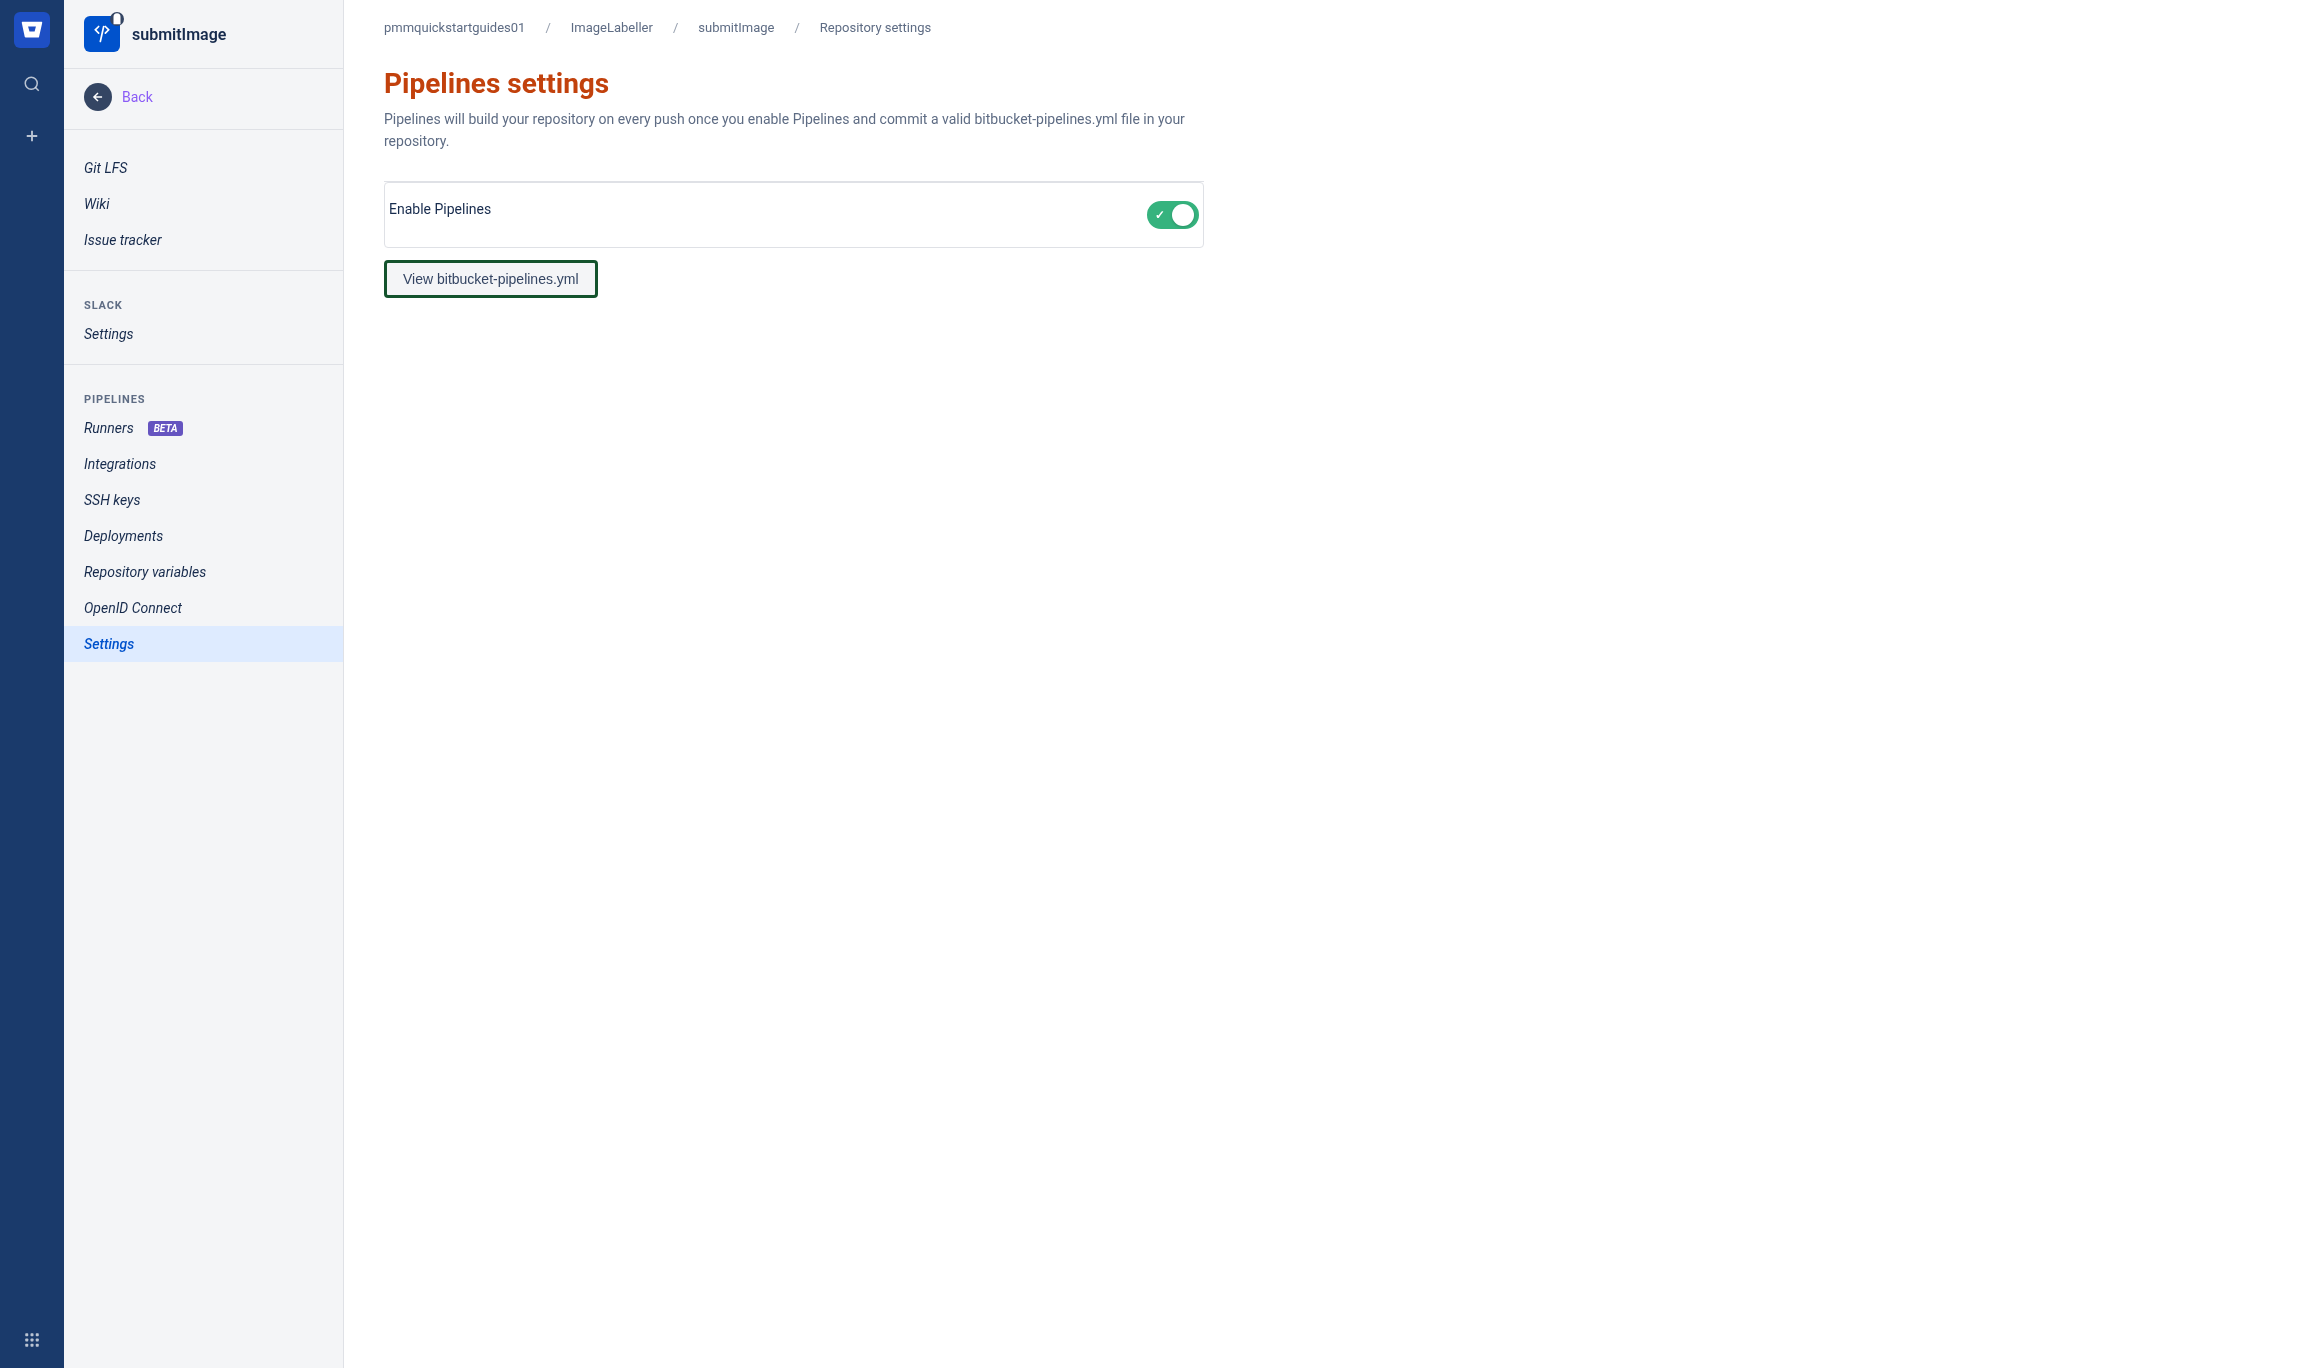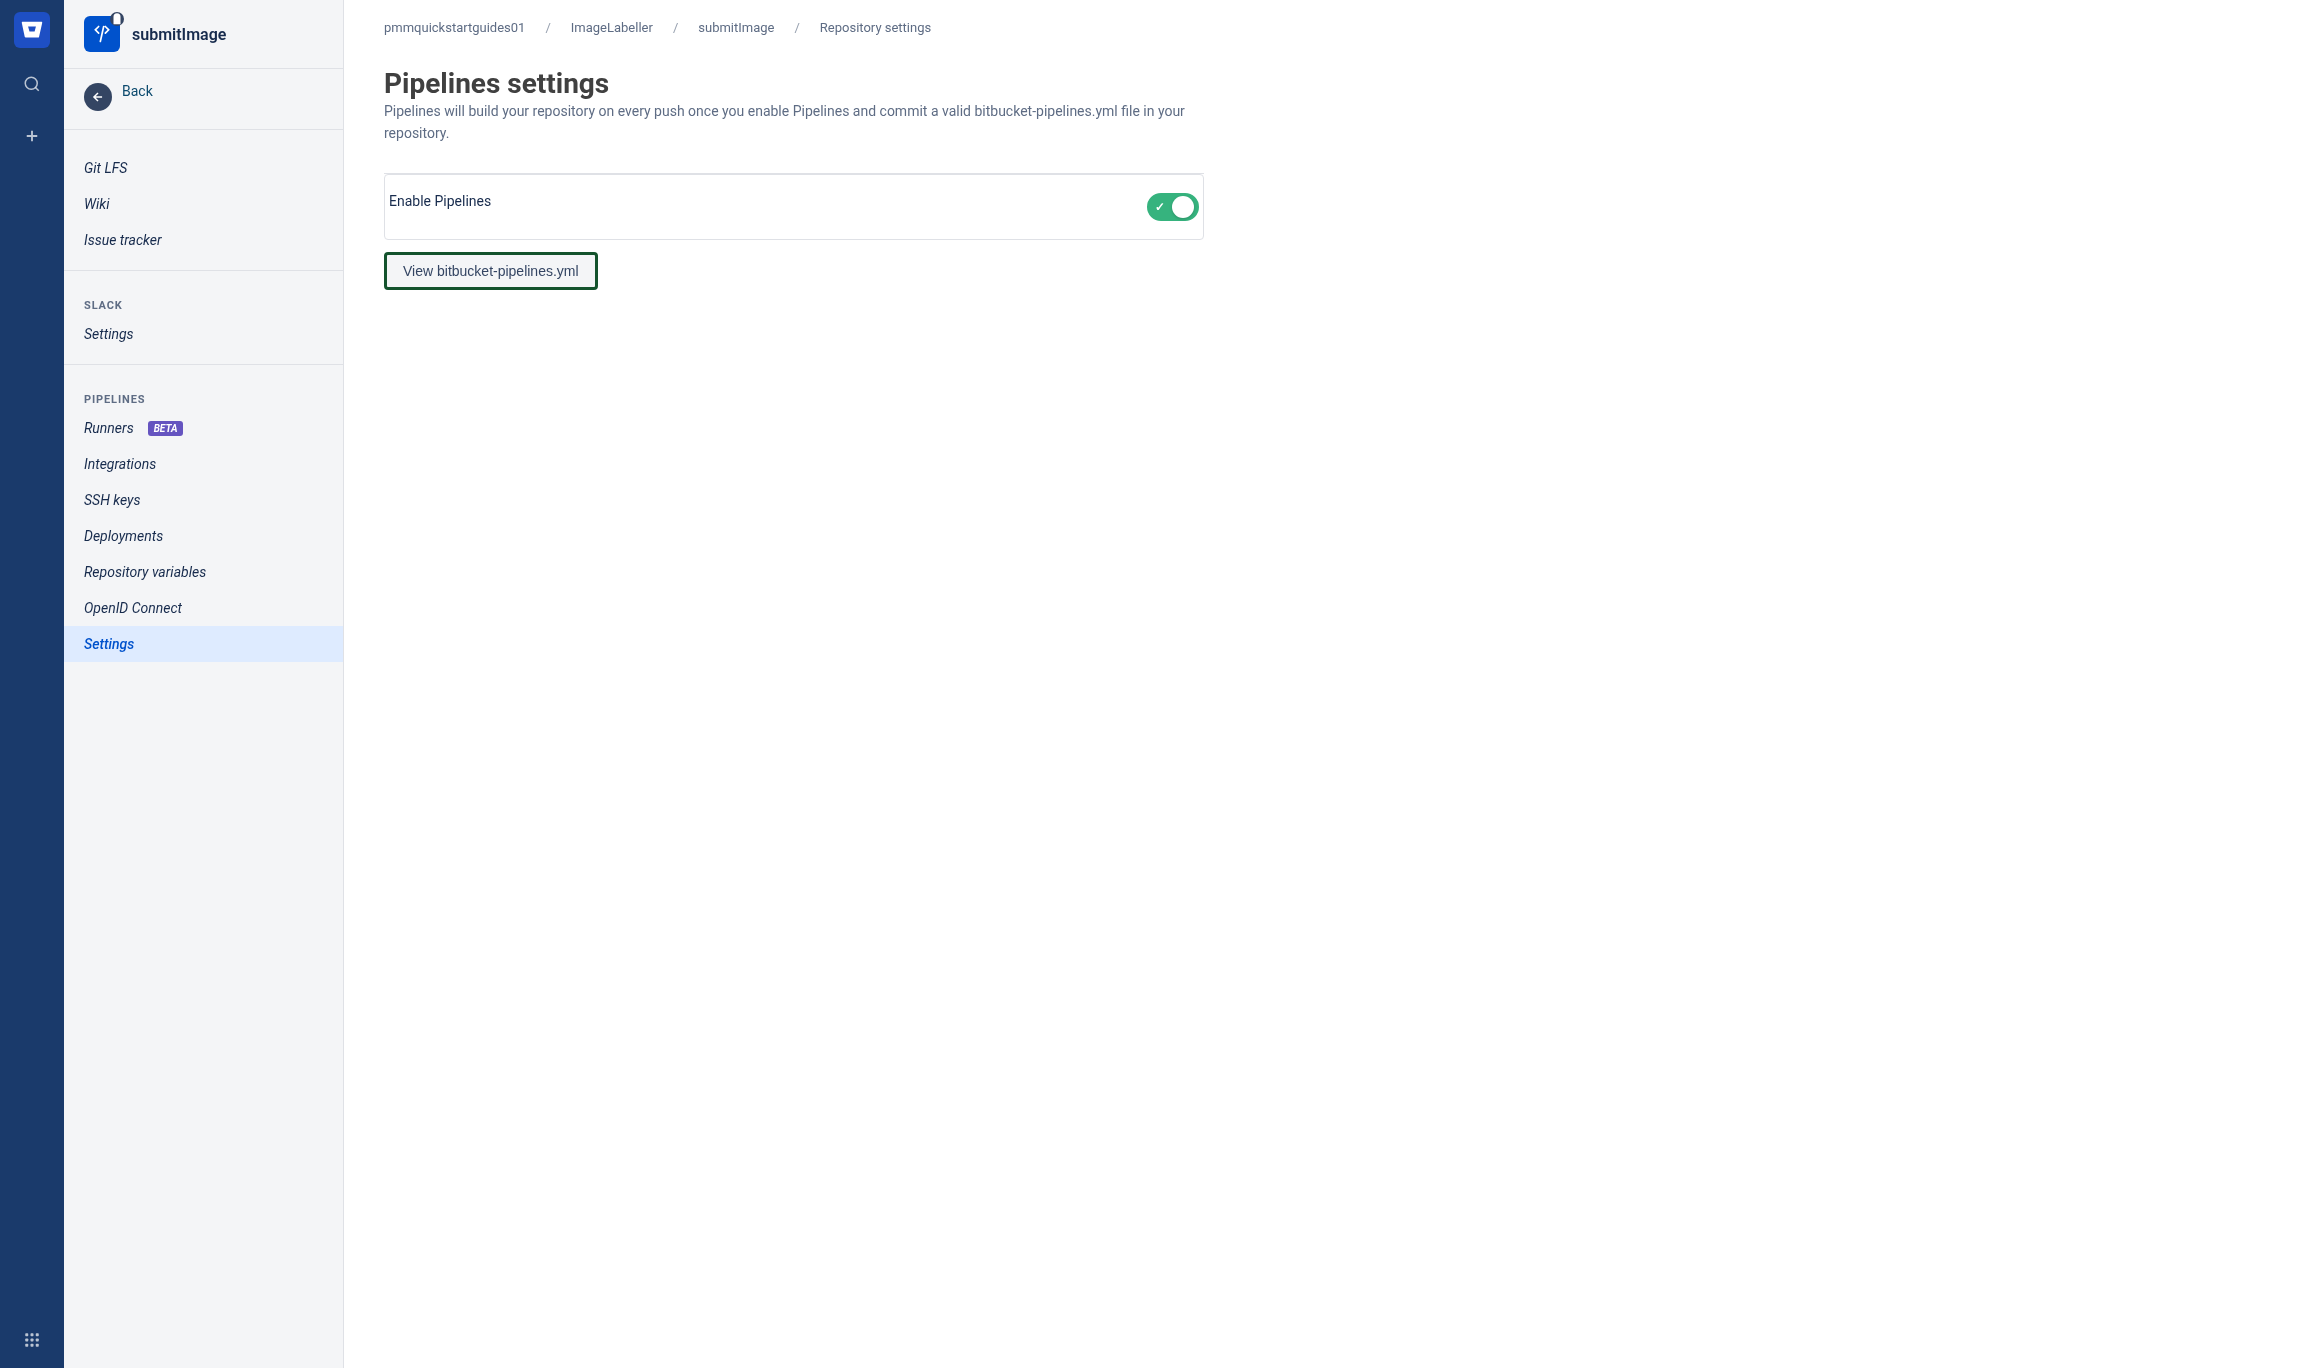"Back" .sidebar-back { align-items: flex-start -> center; color: #0c4a6e -> #8b5cf6 }
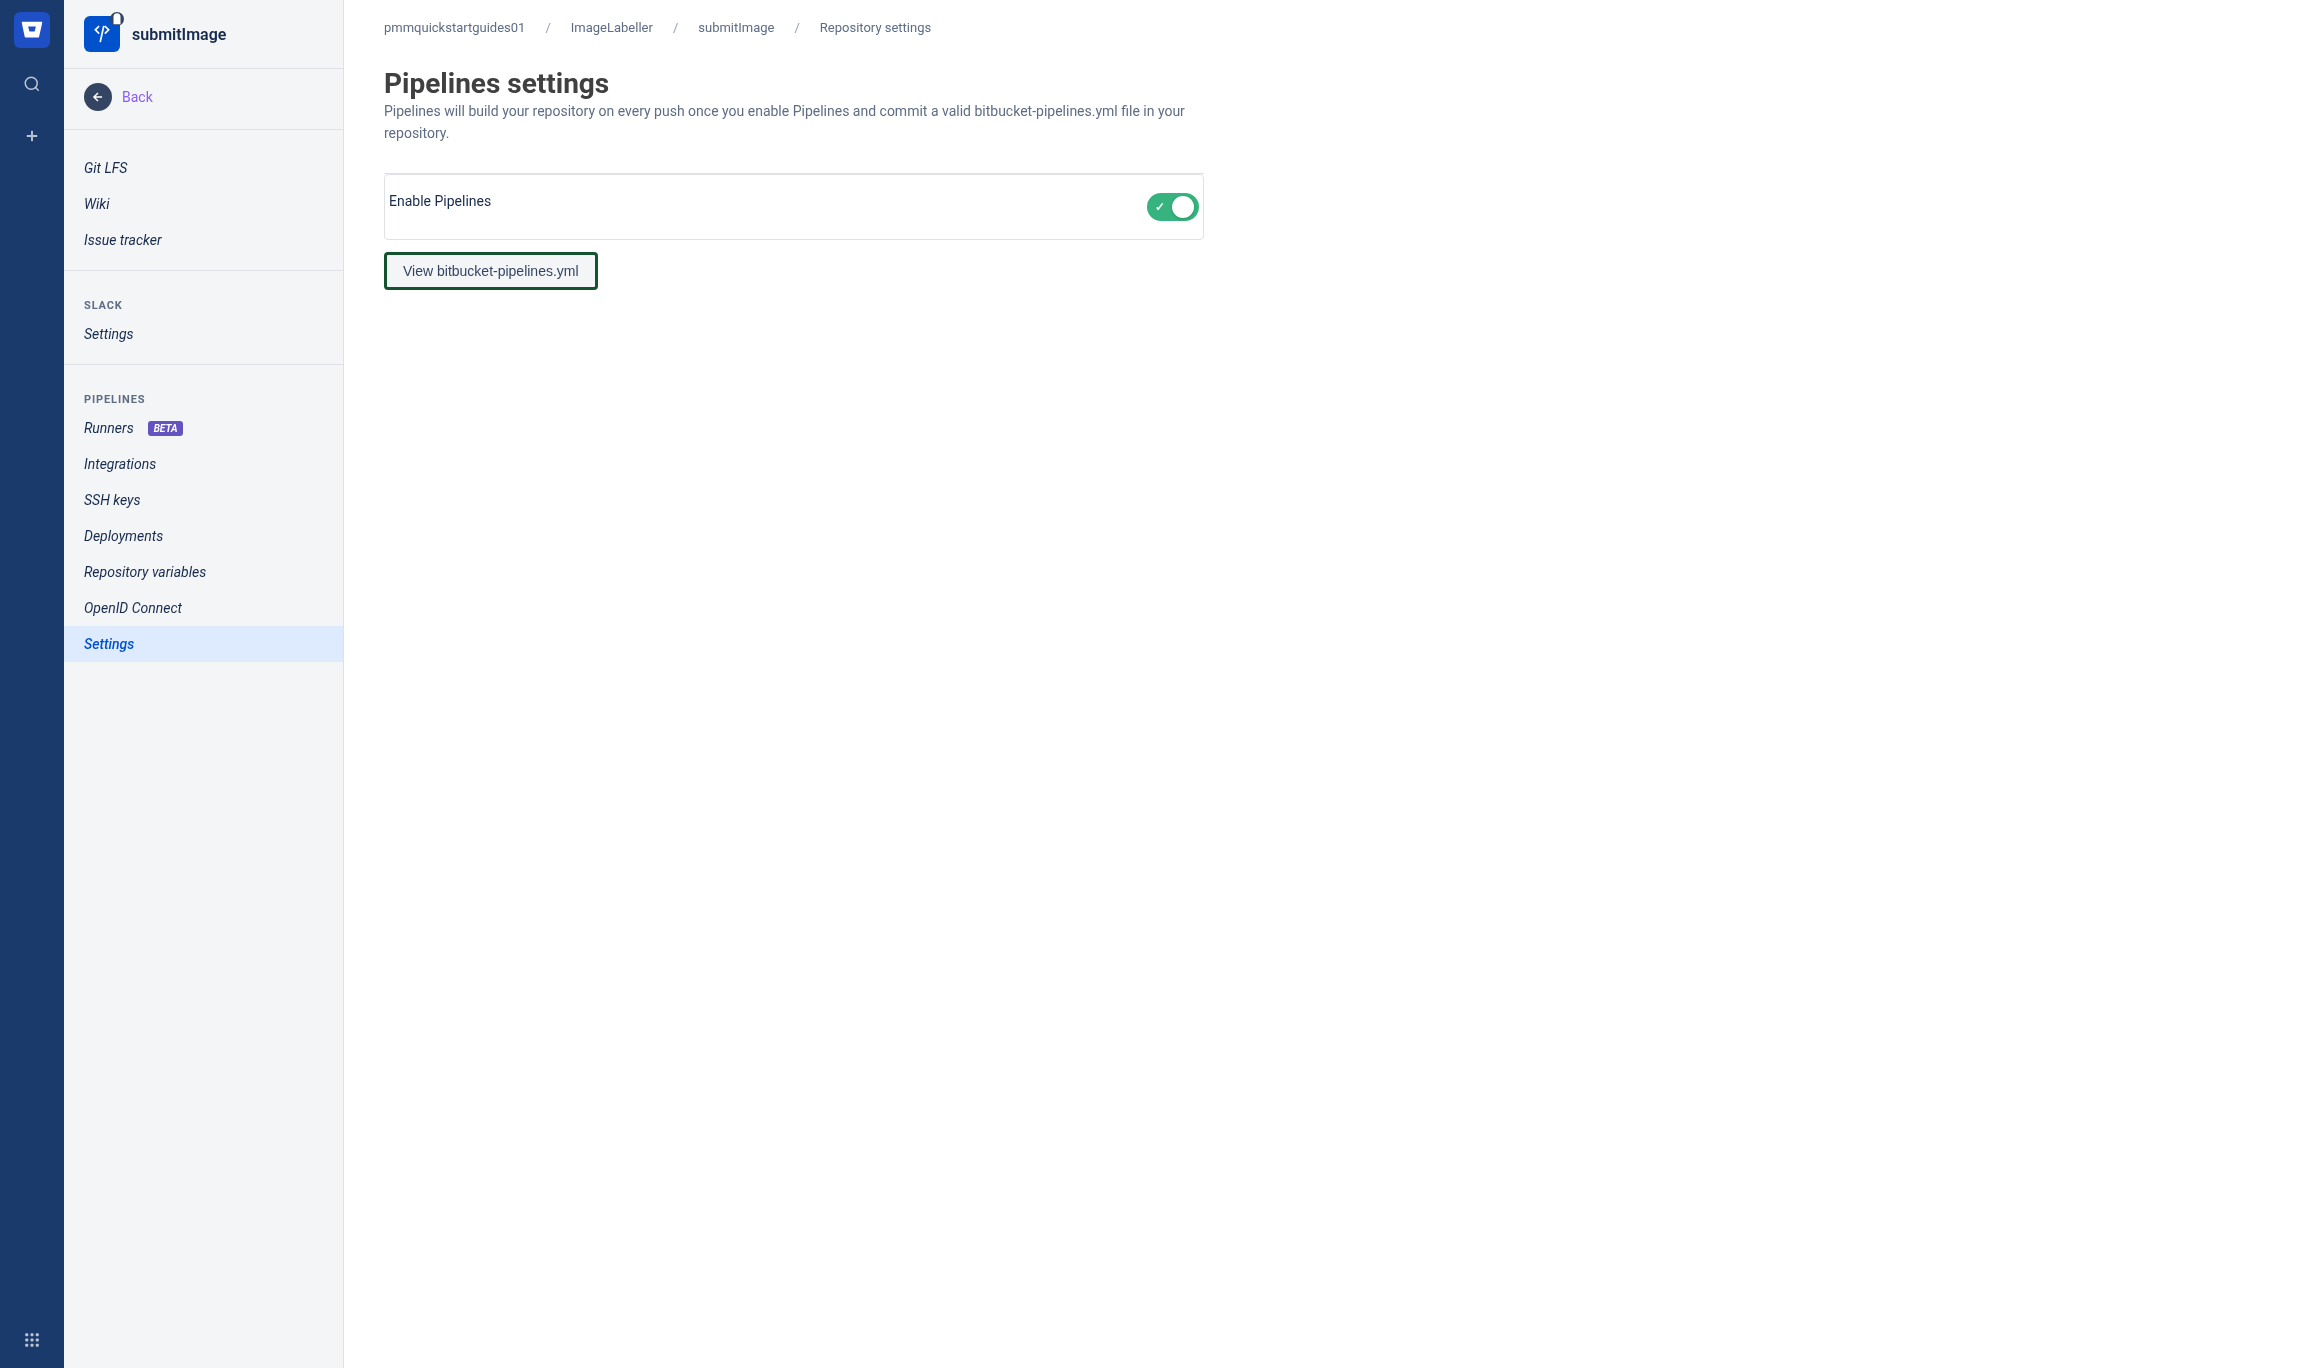"Pipelines settings" .page-title { color: #404040 -> #c2410c; margin-bottom: 0 -> 8px }
